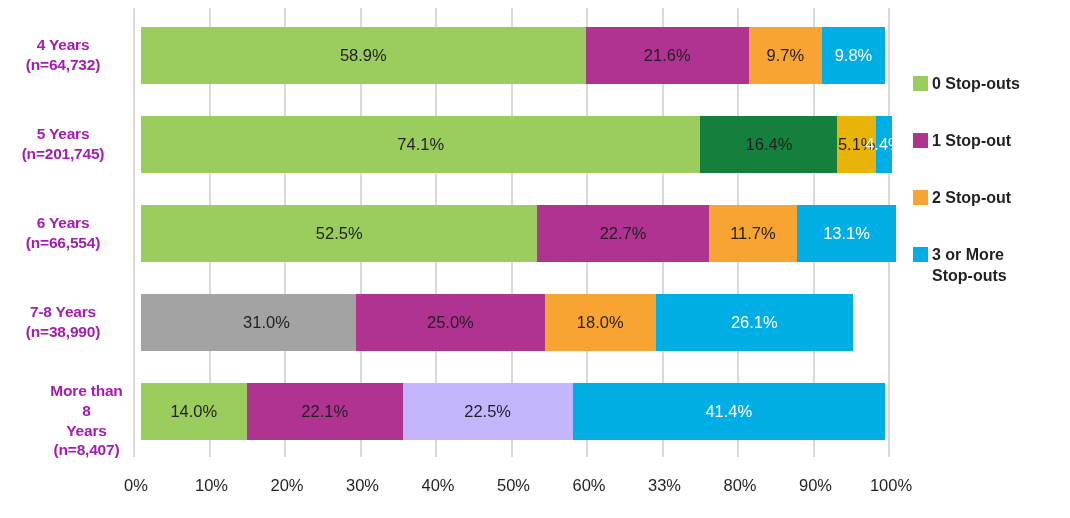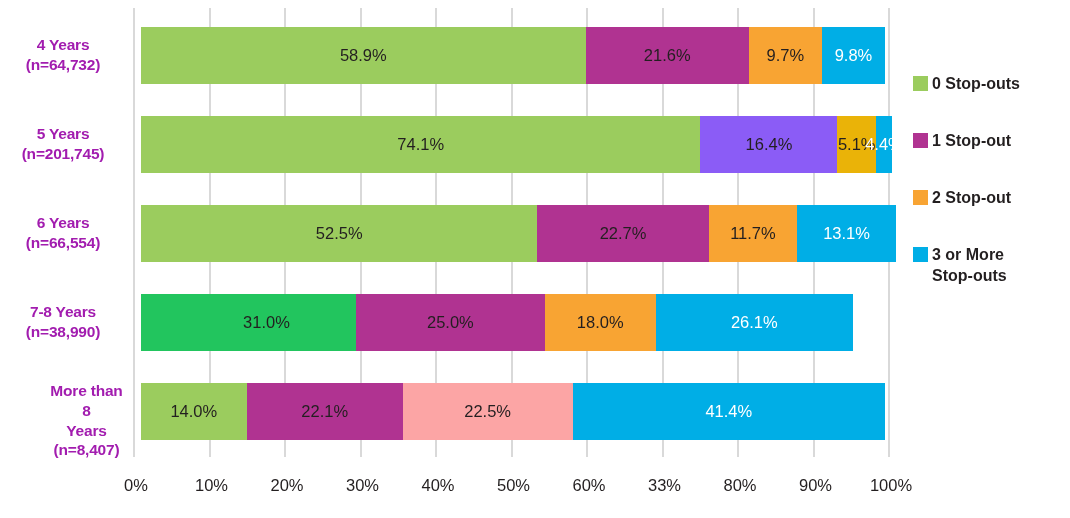"16.4%" div.seg { background: #8b5cf6 -> #15803d }
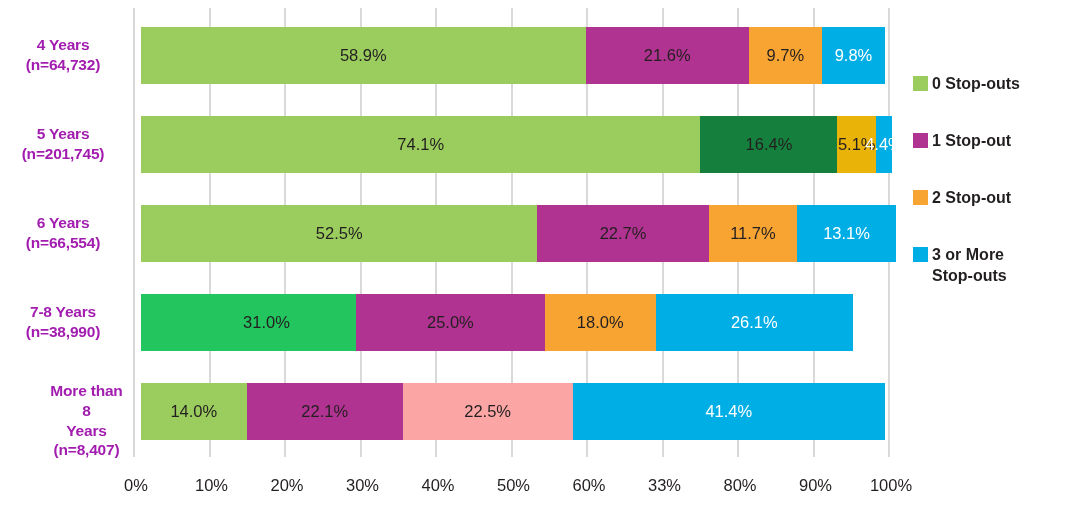"31.0%" div.seg { background: #22c55e -> #a3a3a3 }
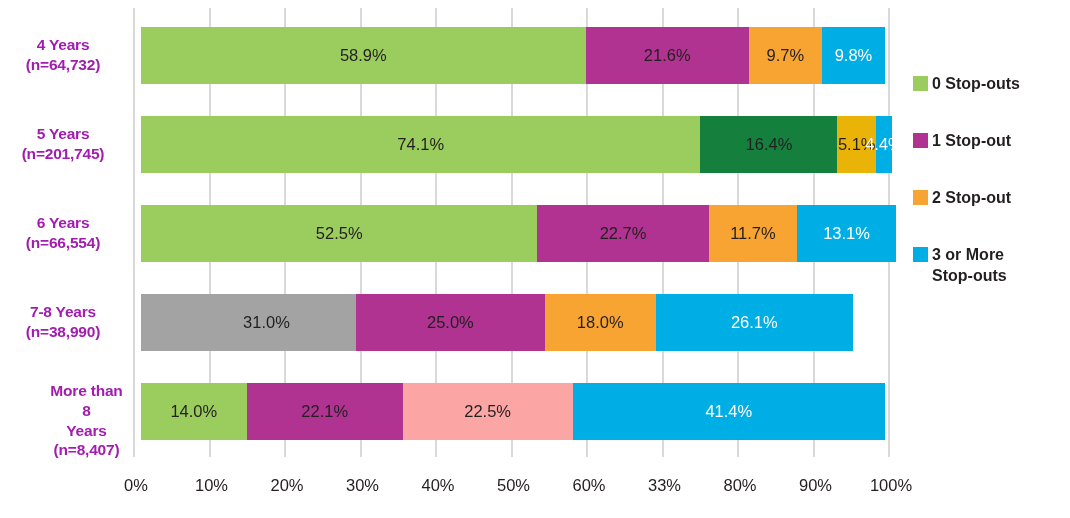"22.5%" div.seg { background: #fca5a5 -> #c4b5fd }
